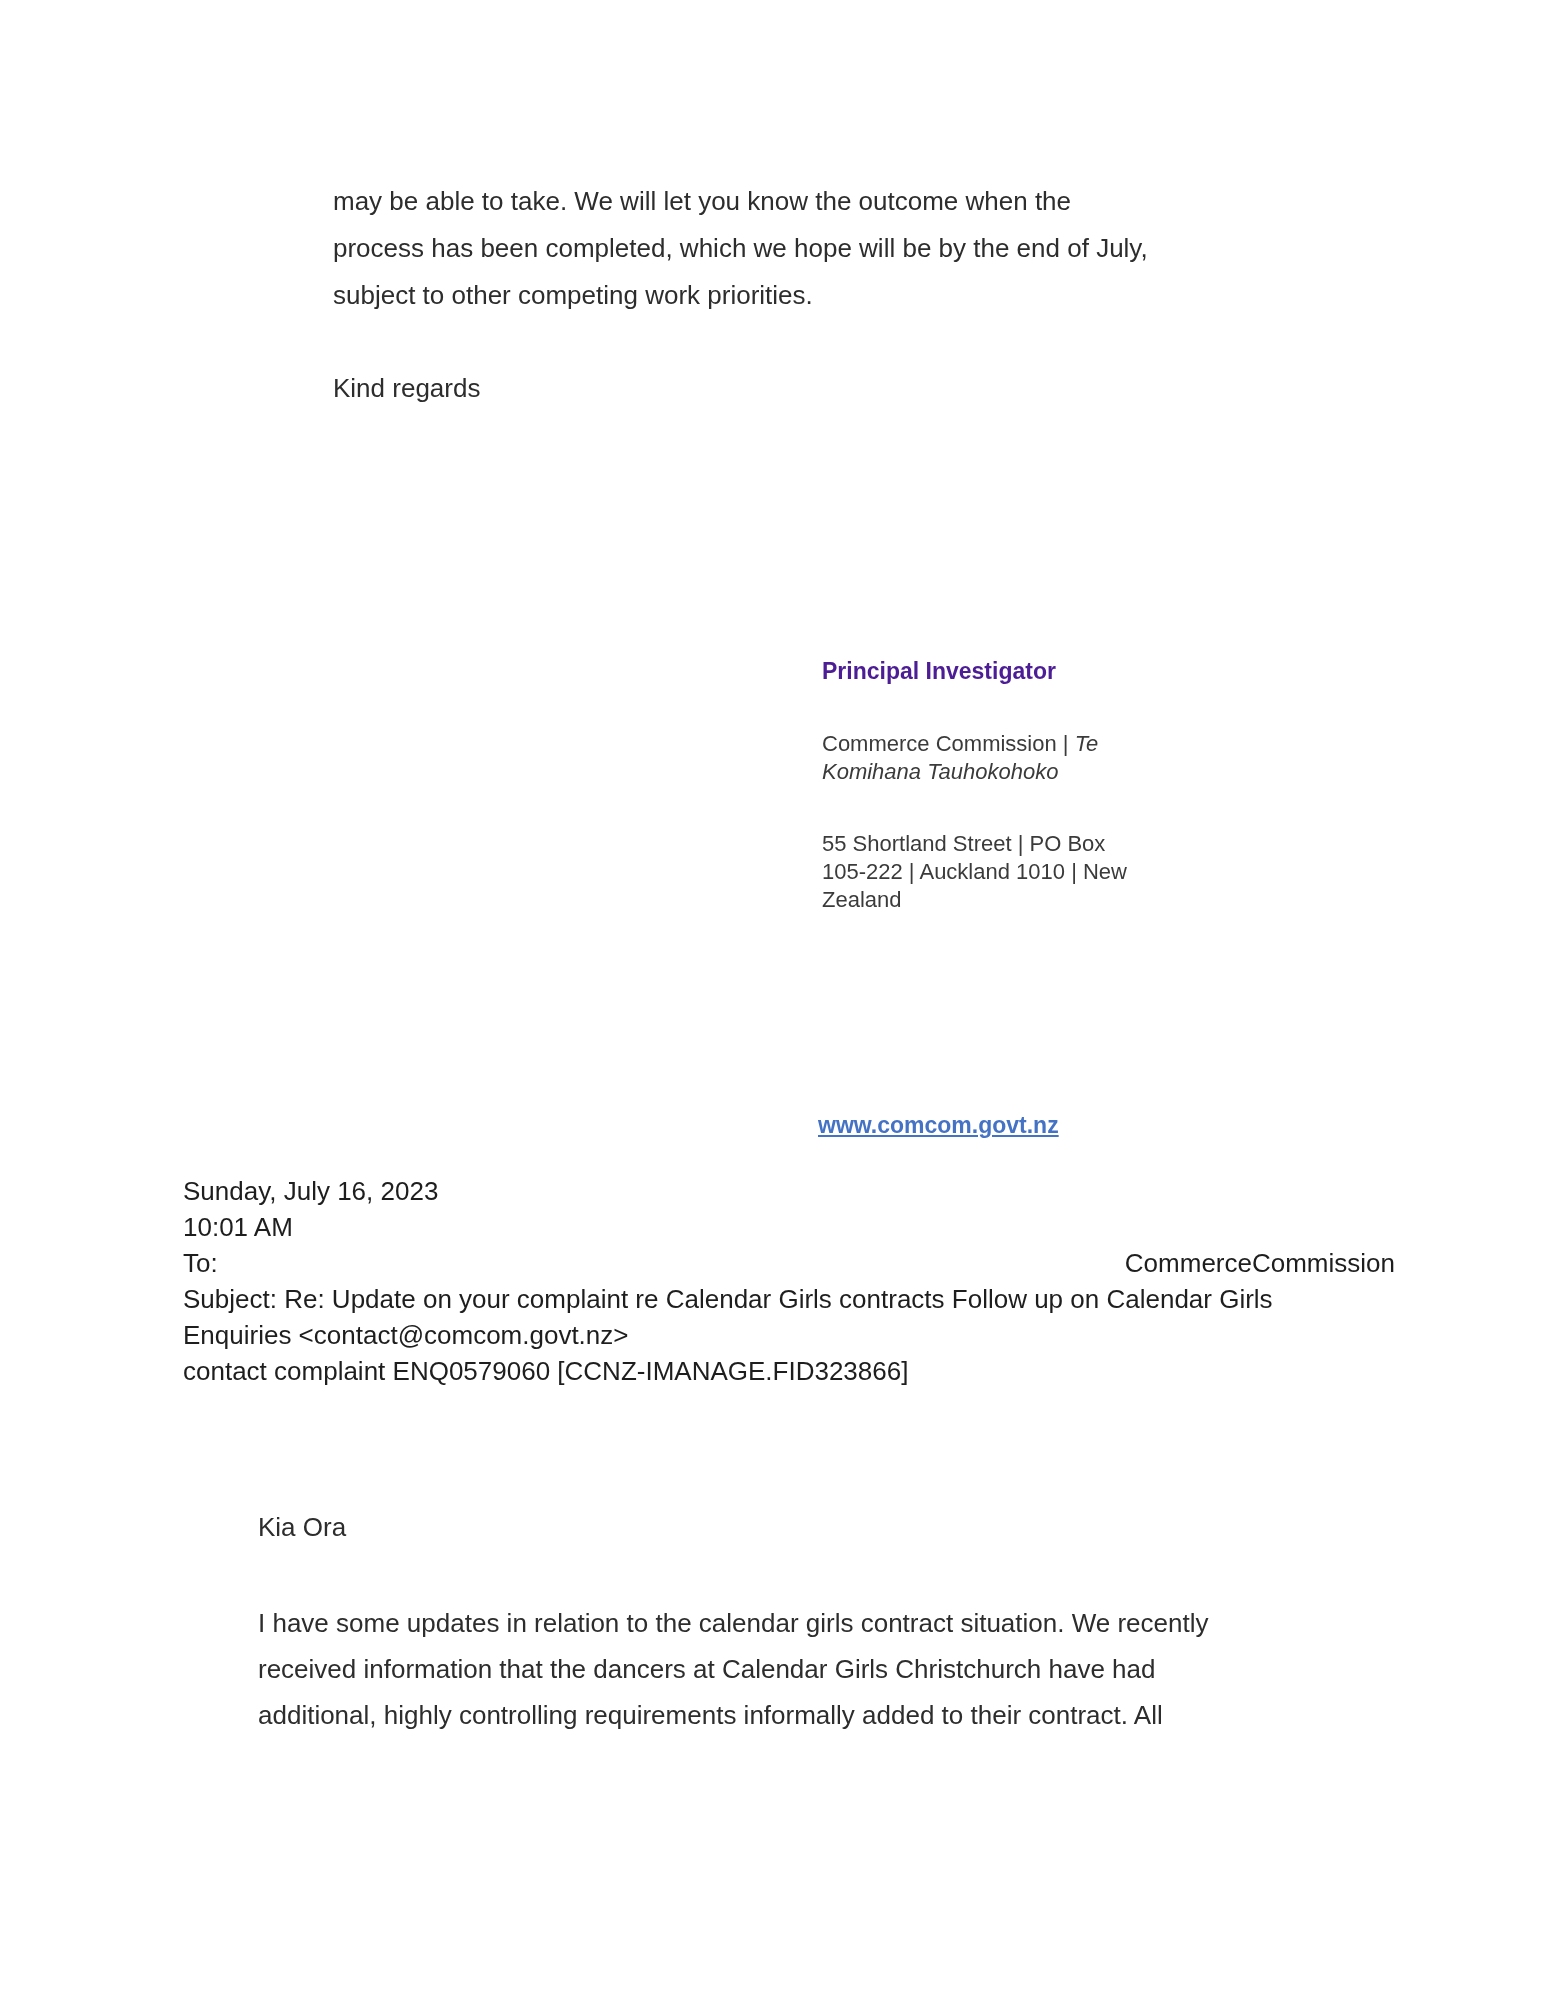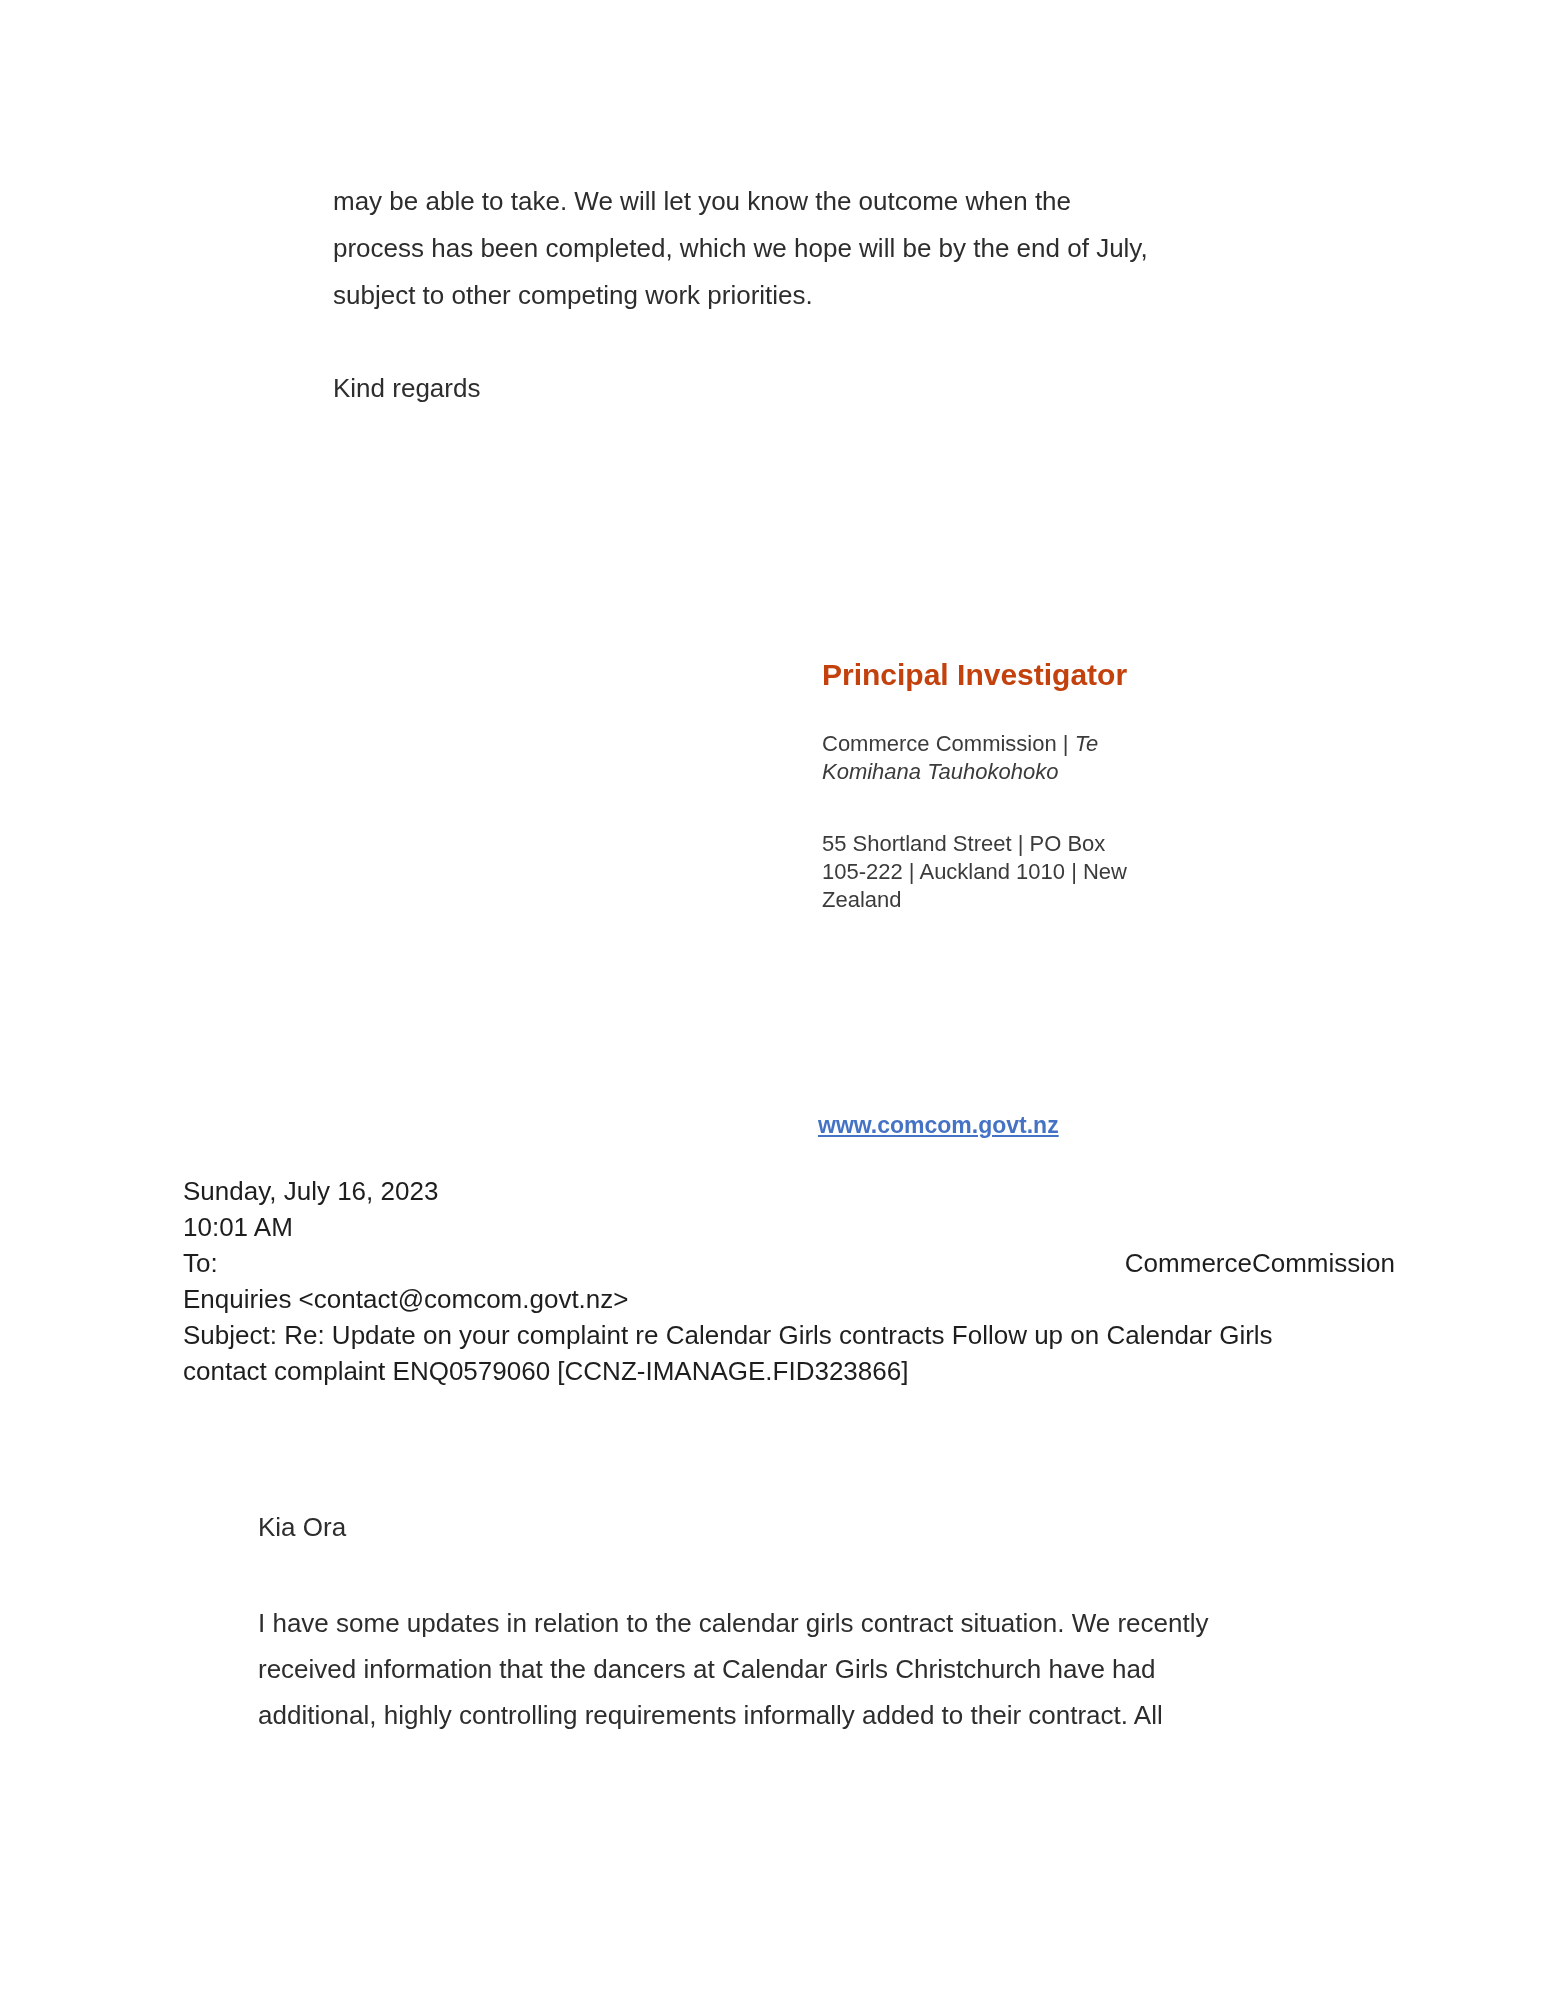"Principal Investigator" .sig-title { color: #c2410c -> #4c1d95; font-size: 30px -> 23px }
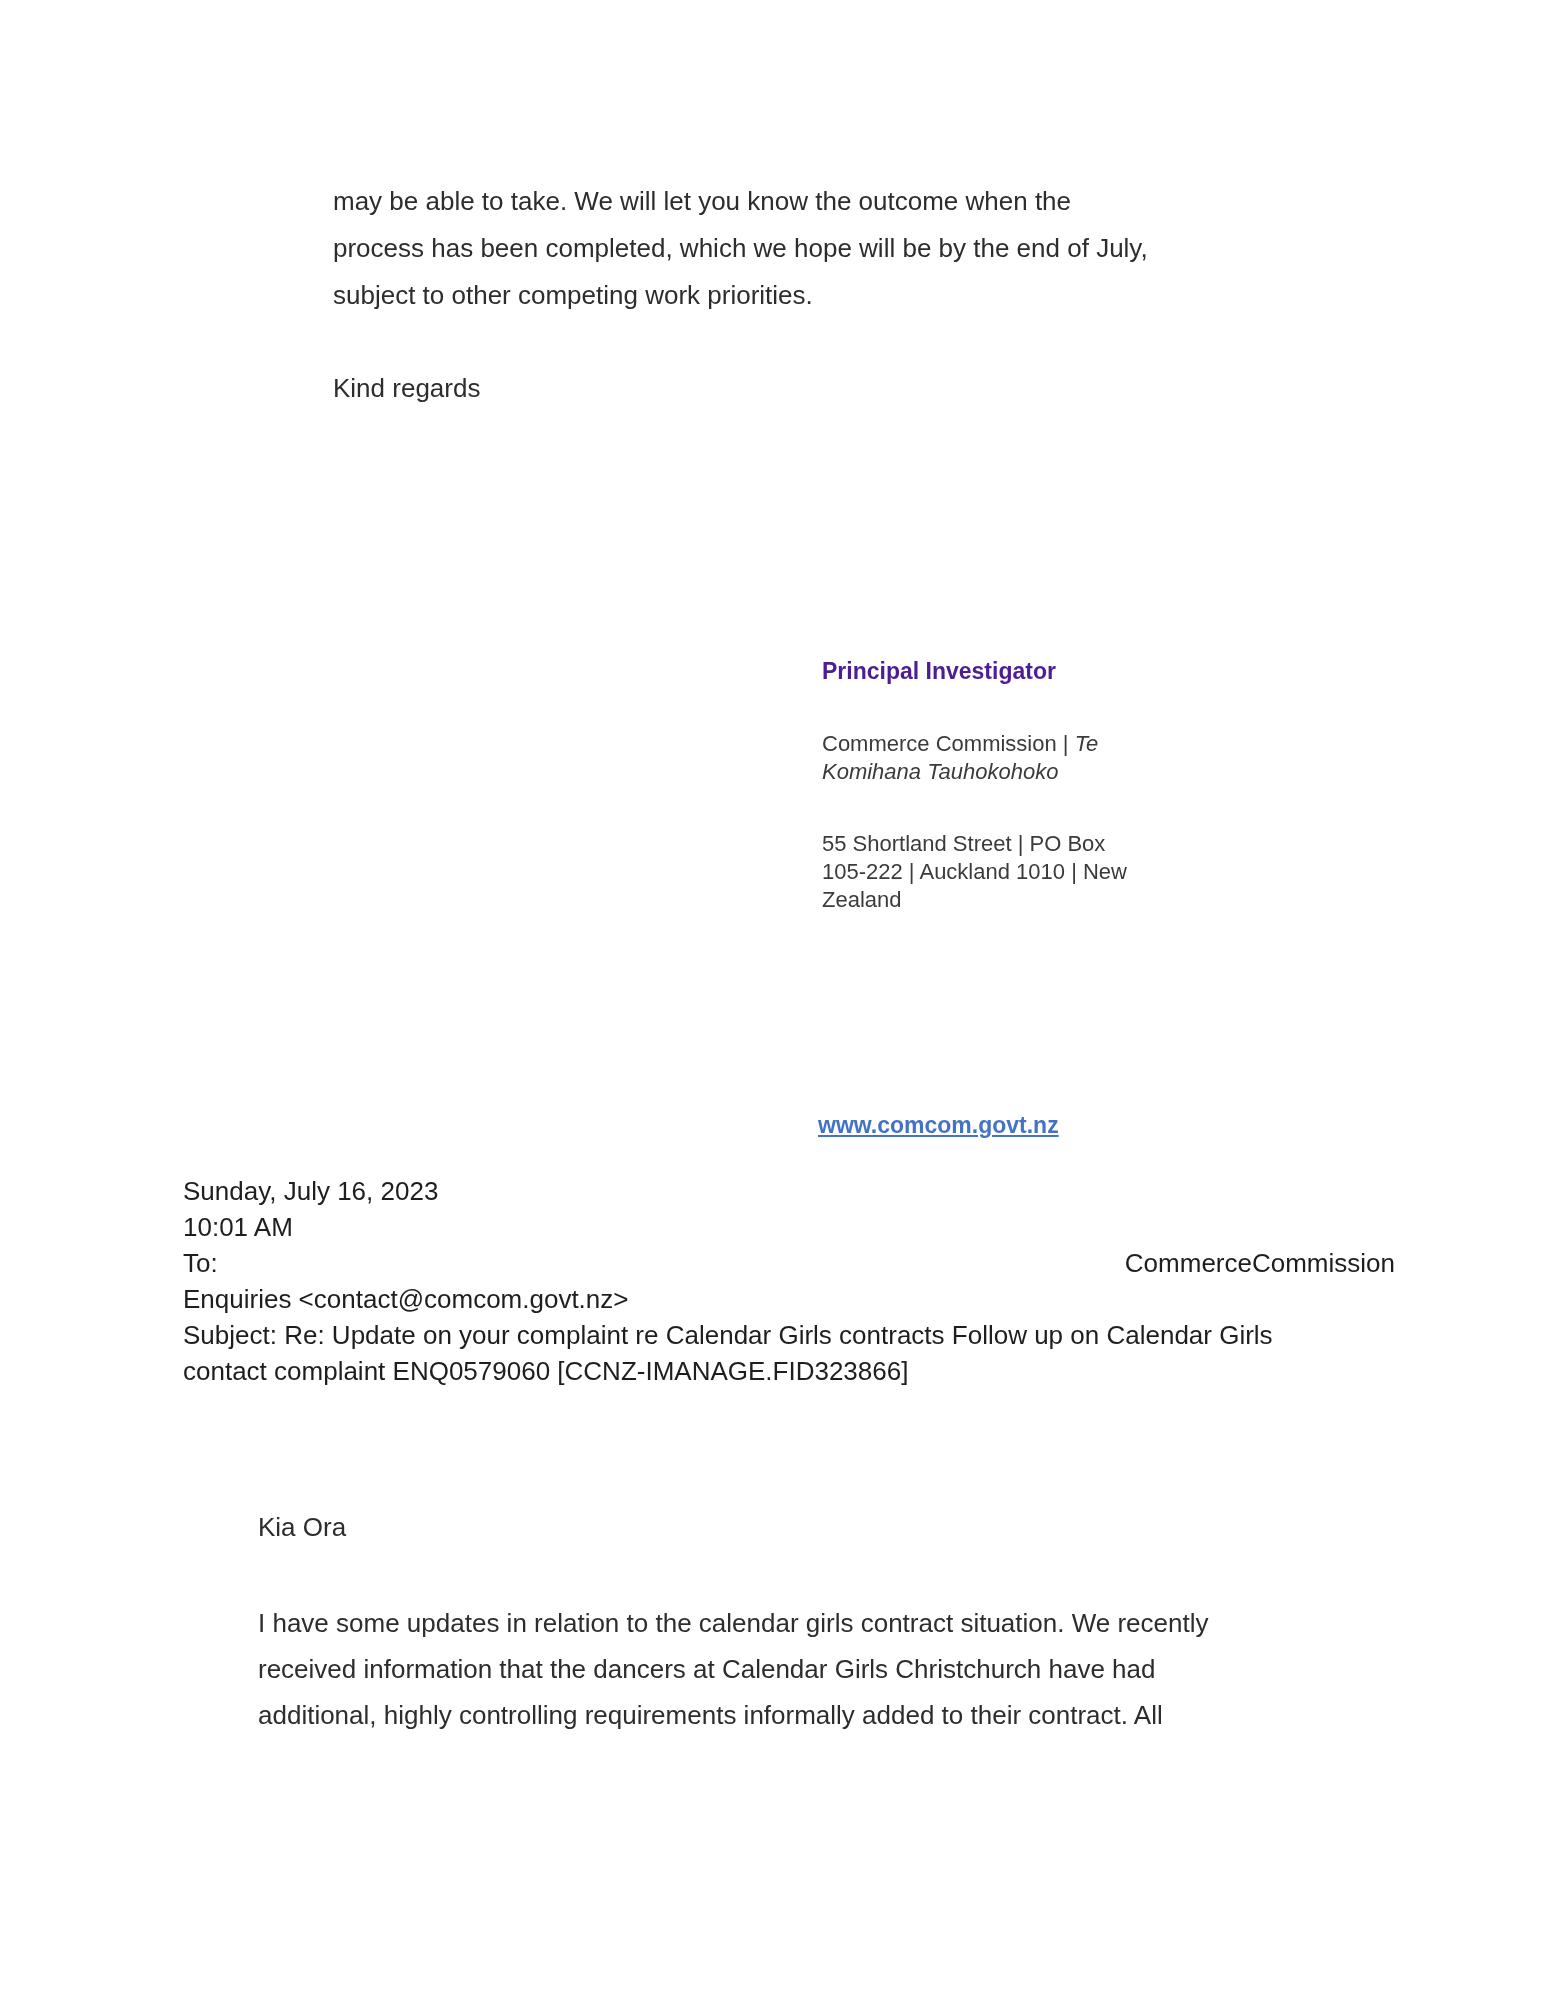"Enquiries <contact@comcom.govt.nz>" div.line { order: before "Subject: Re: Update on your" -> after "Subject: Re: Update on your" }
